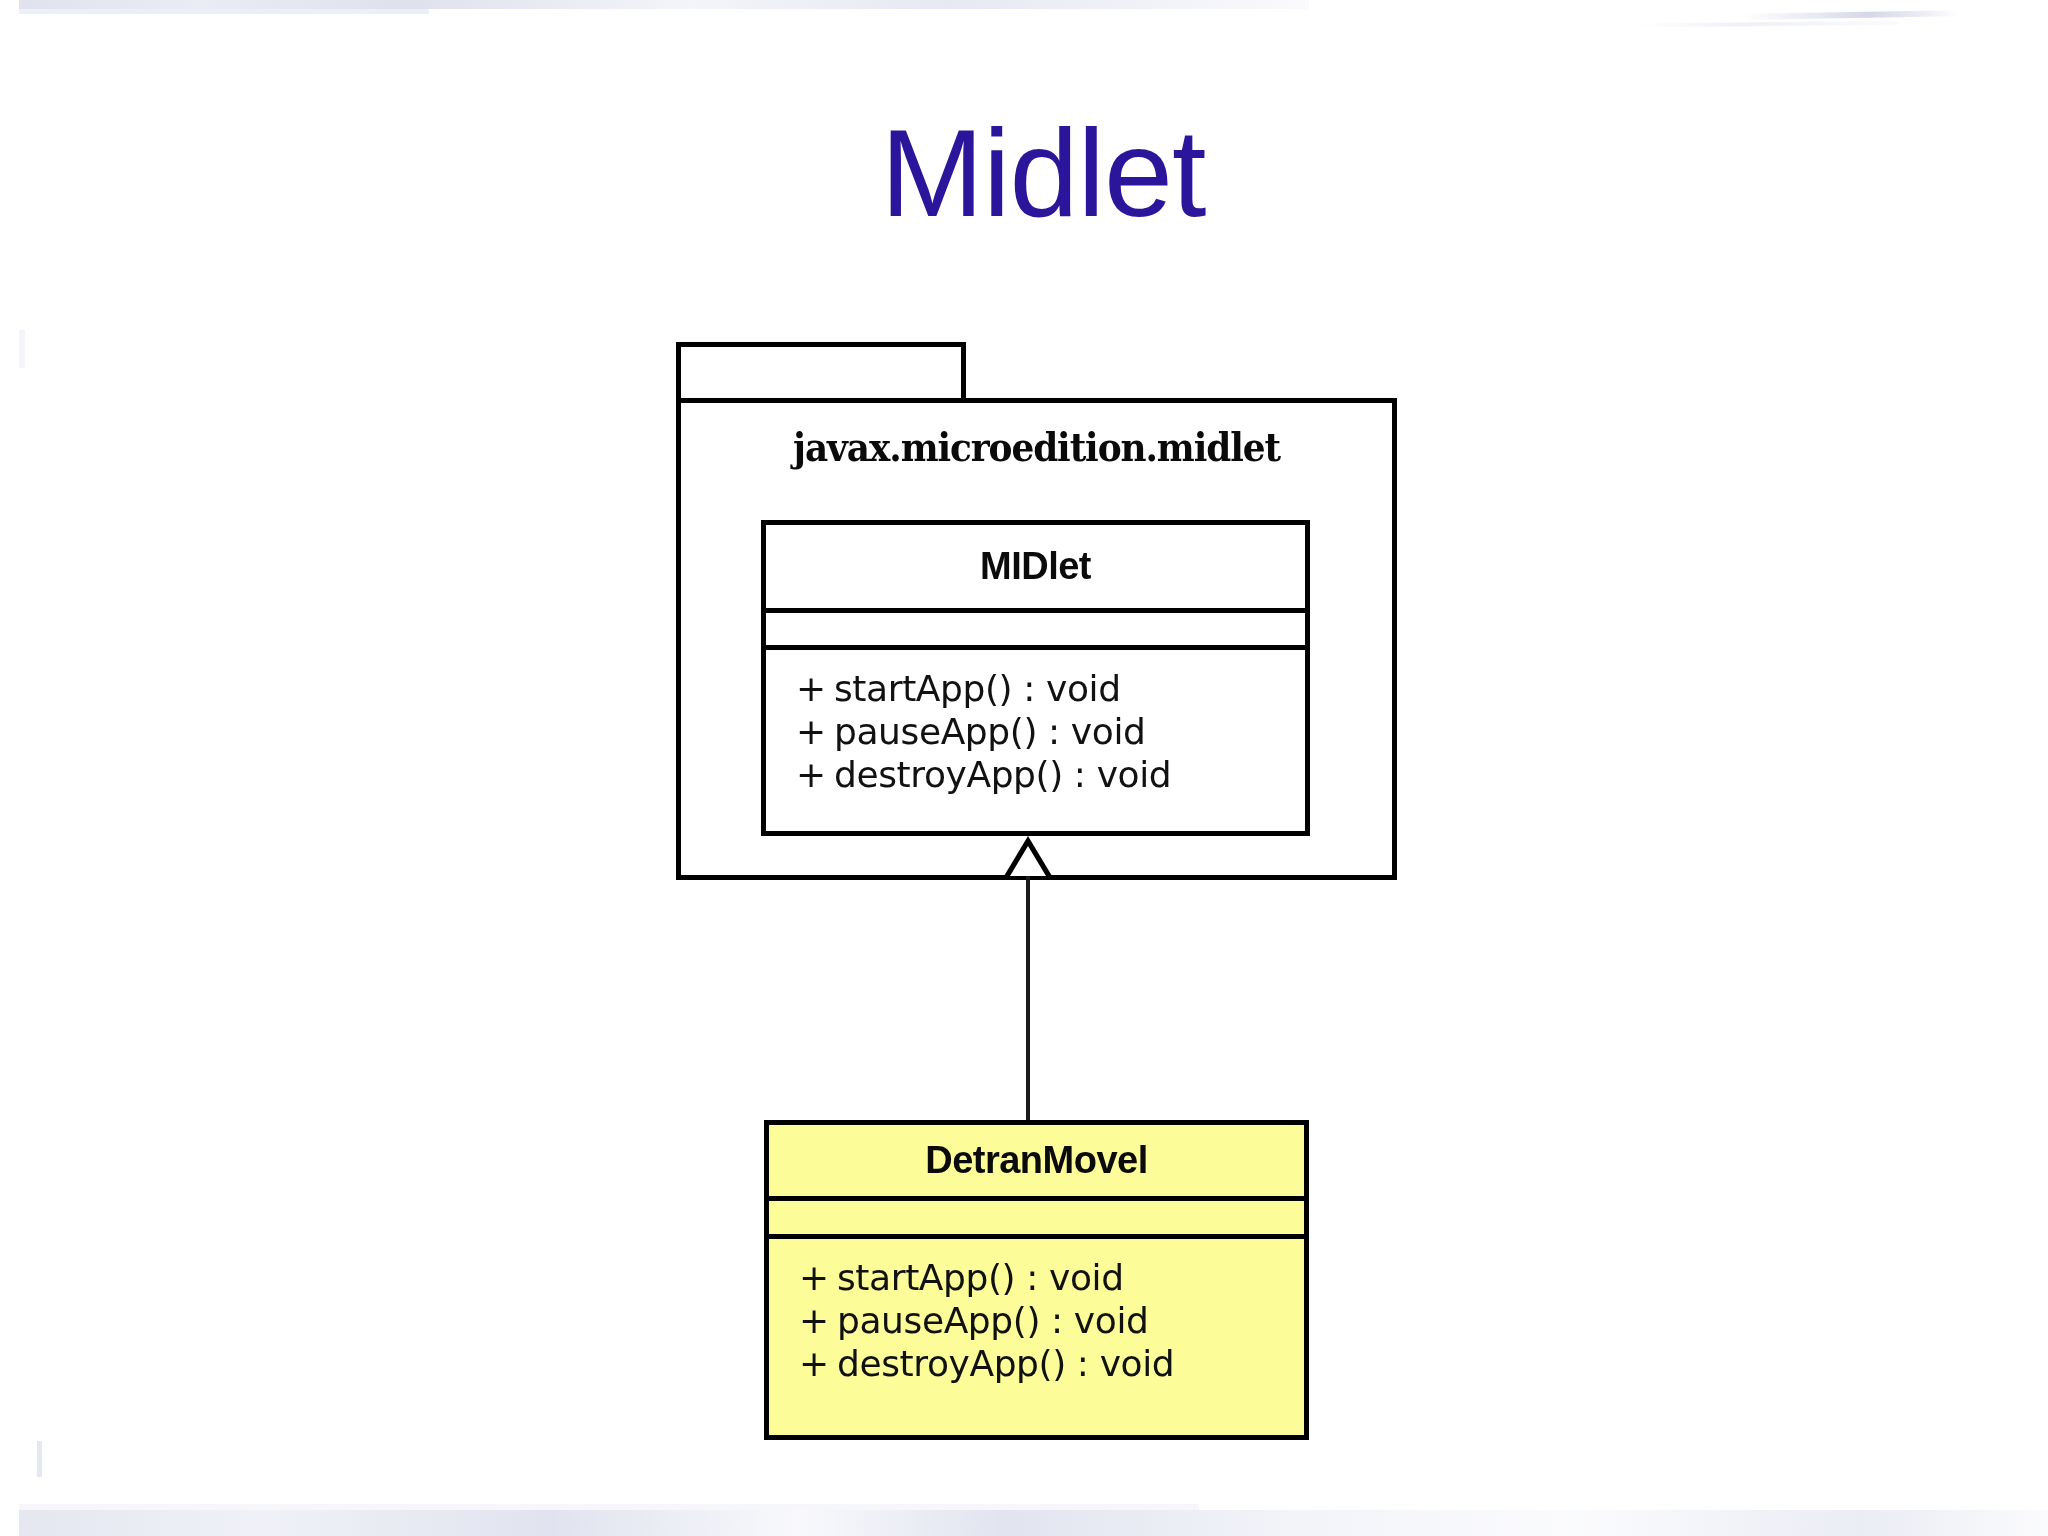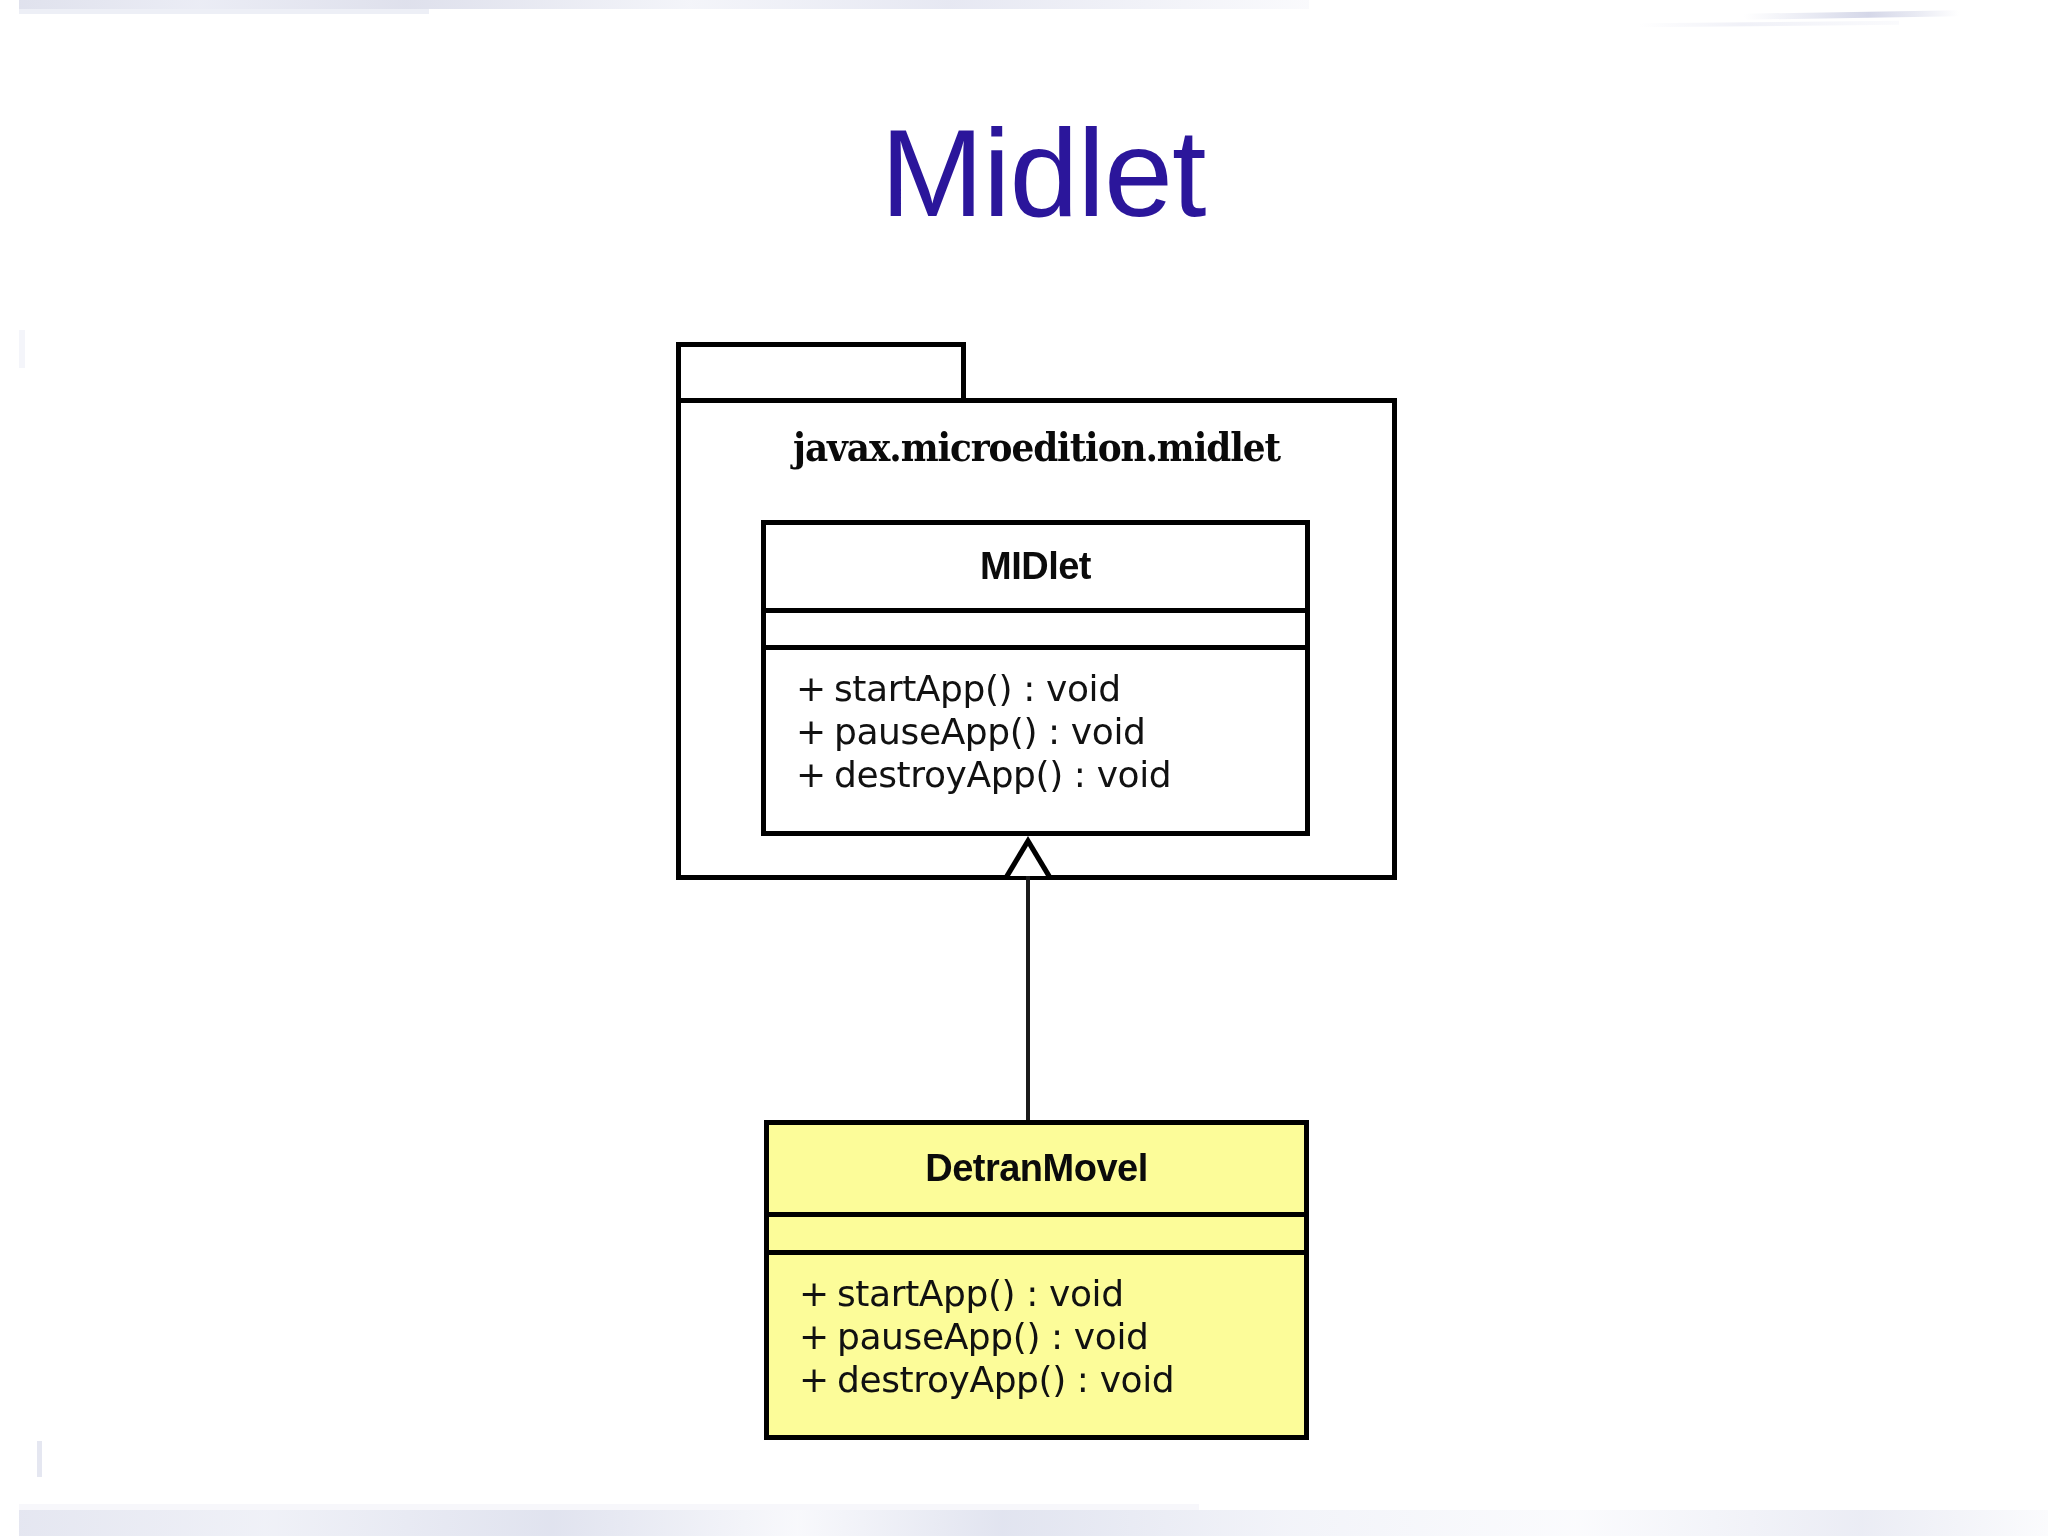"DetranMovel" .concrete-class .uml-name-row { height: 92px -> 76px }
